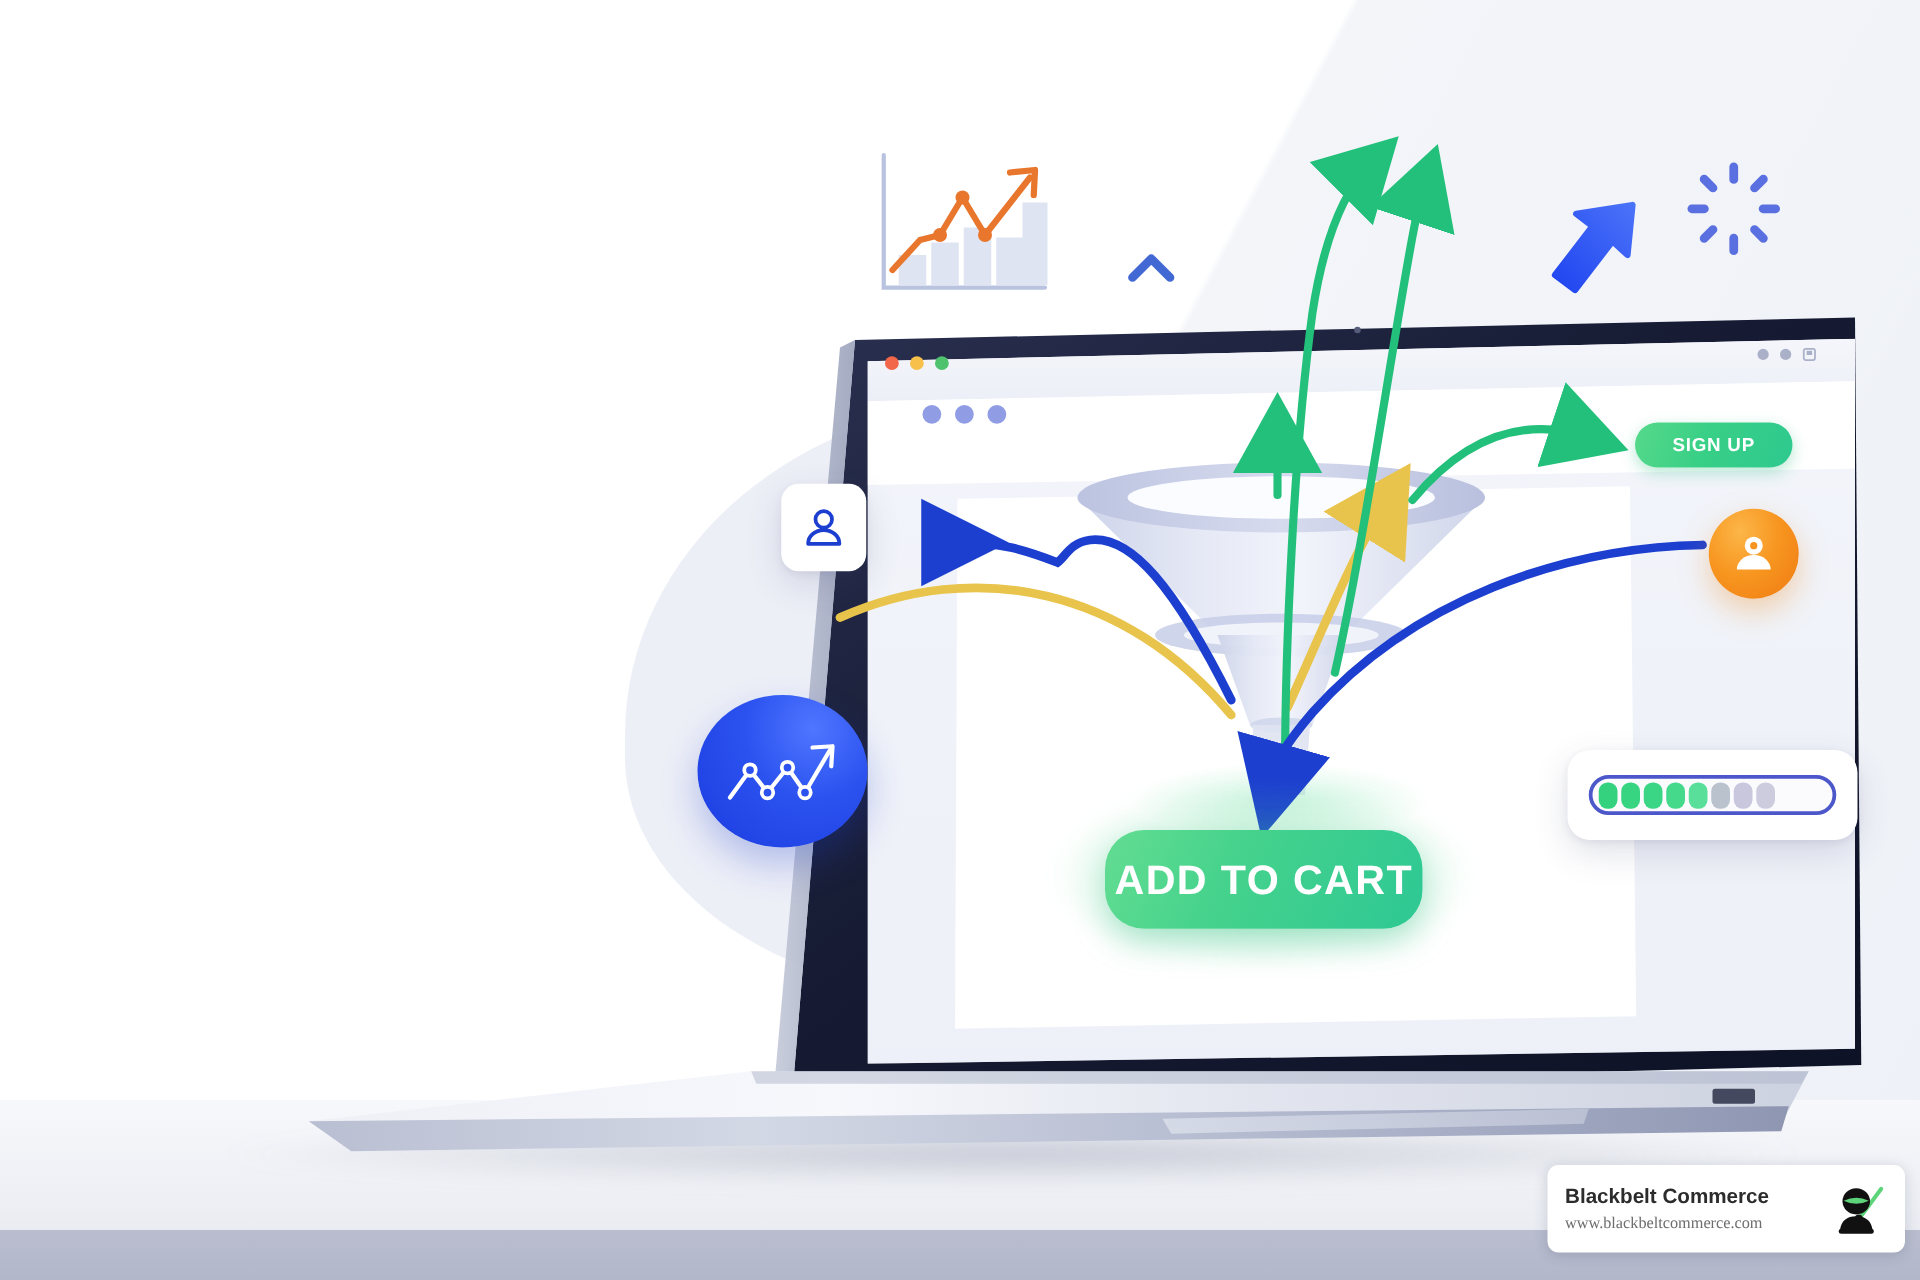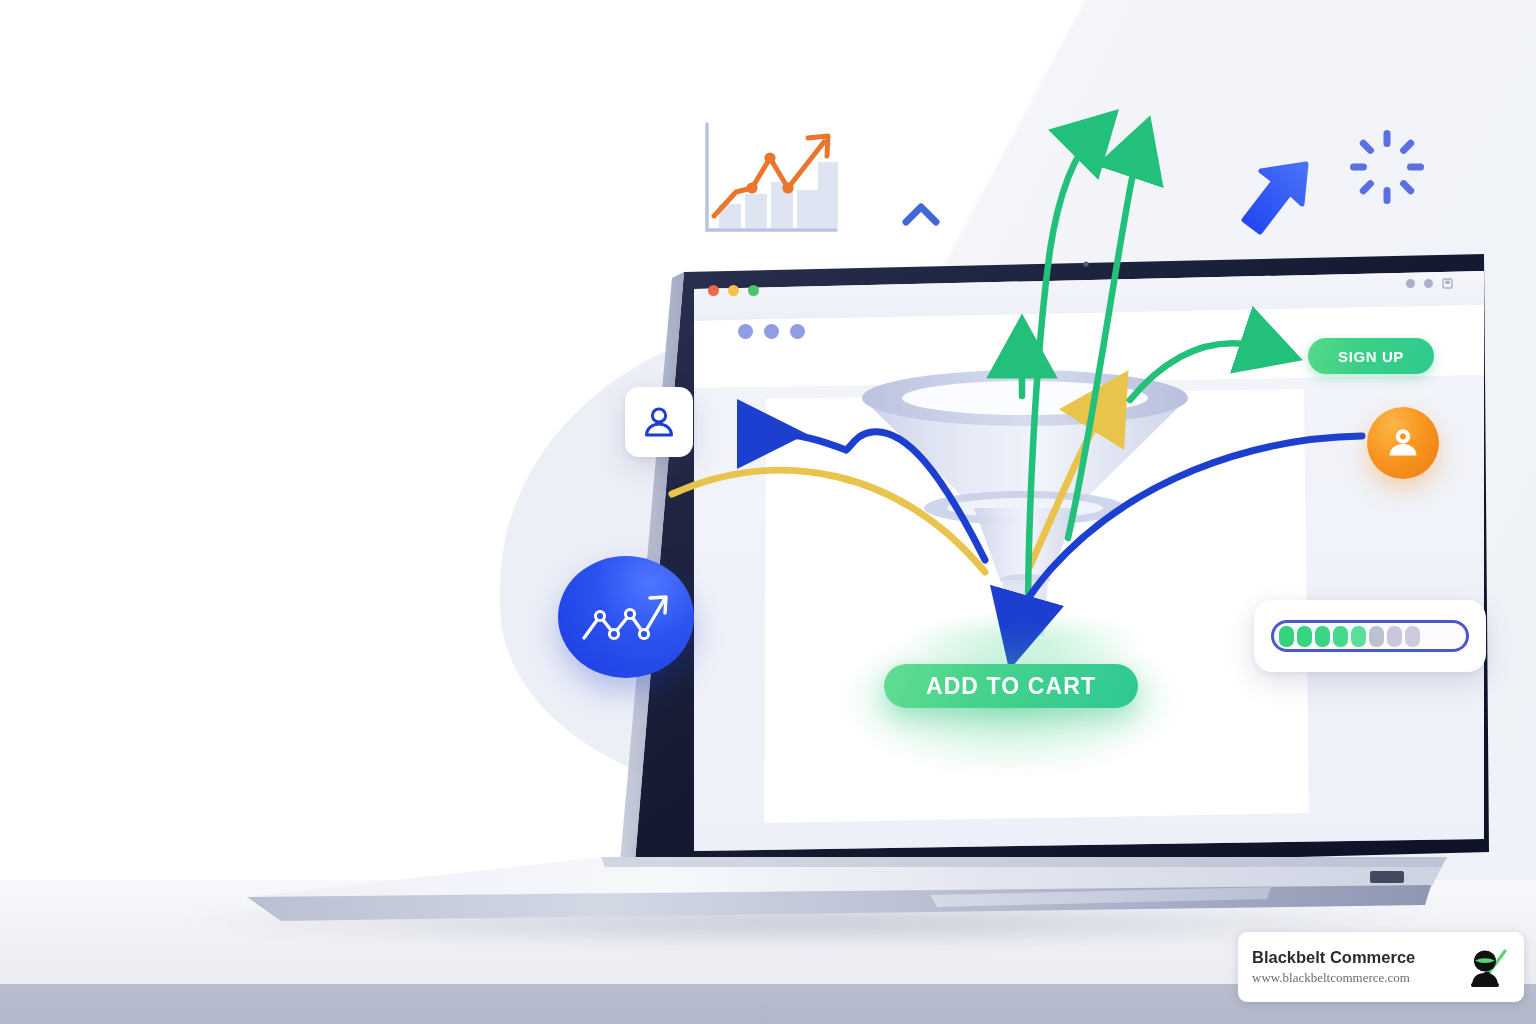"ADD TO CART" #addtocart-btn { font-size: 23px -> 33px; height: 44px -> 79px }
